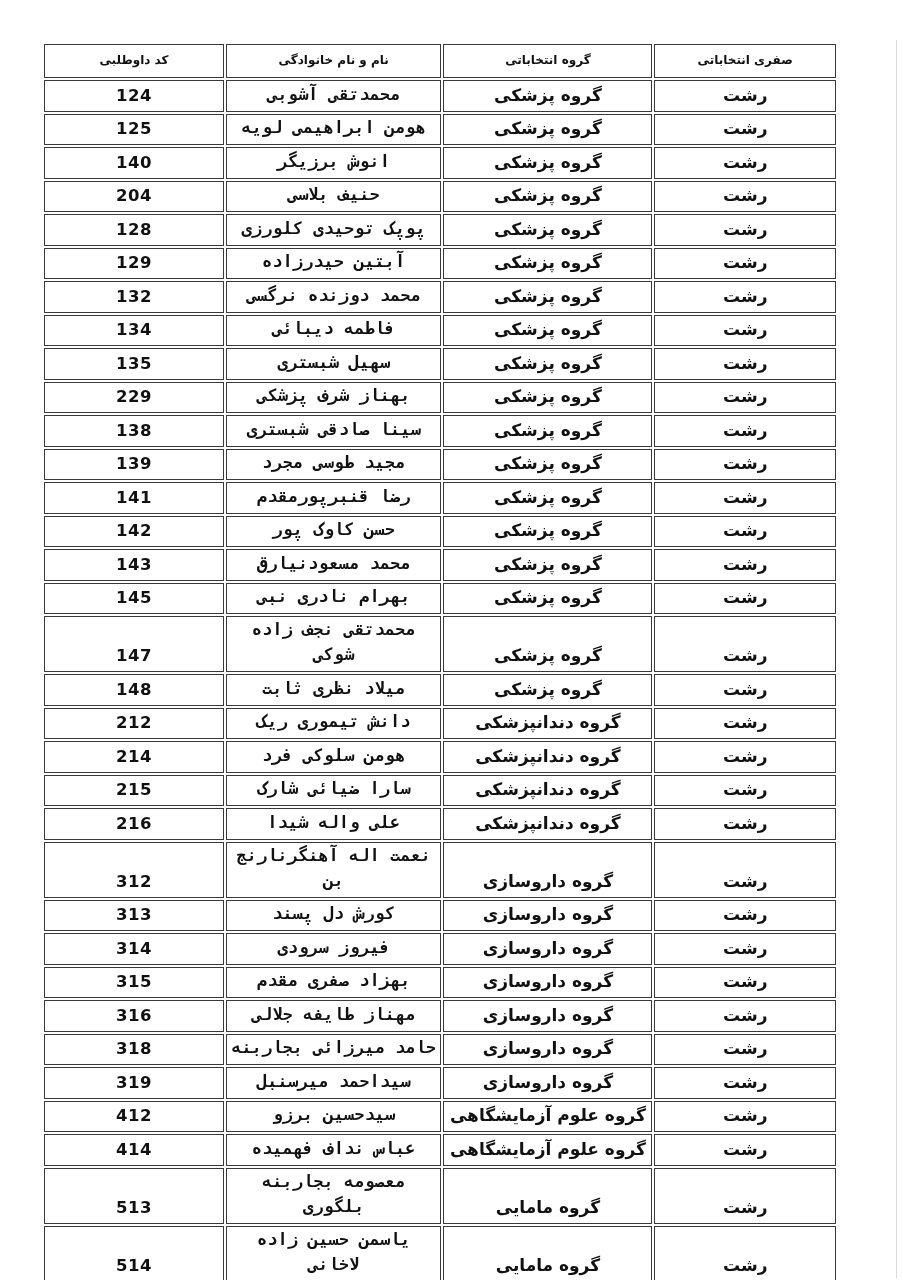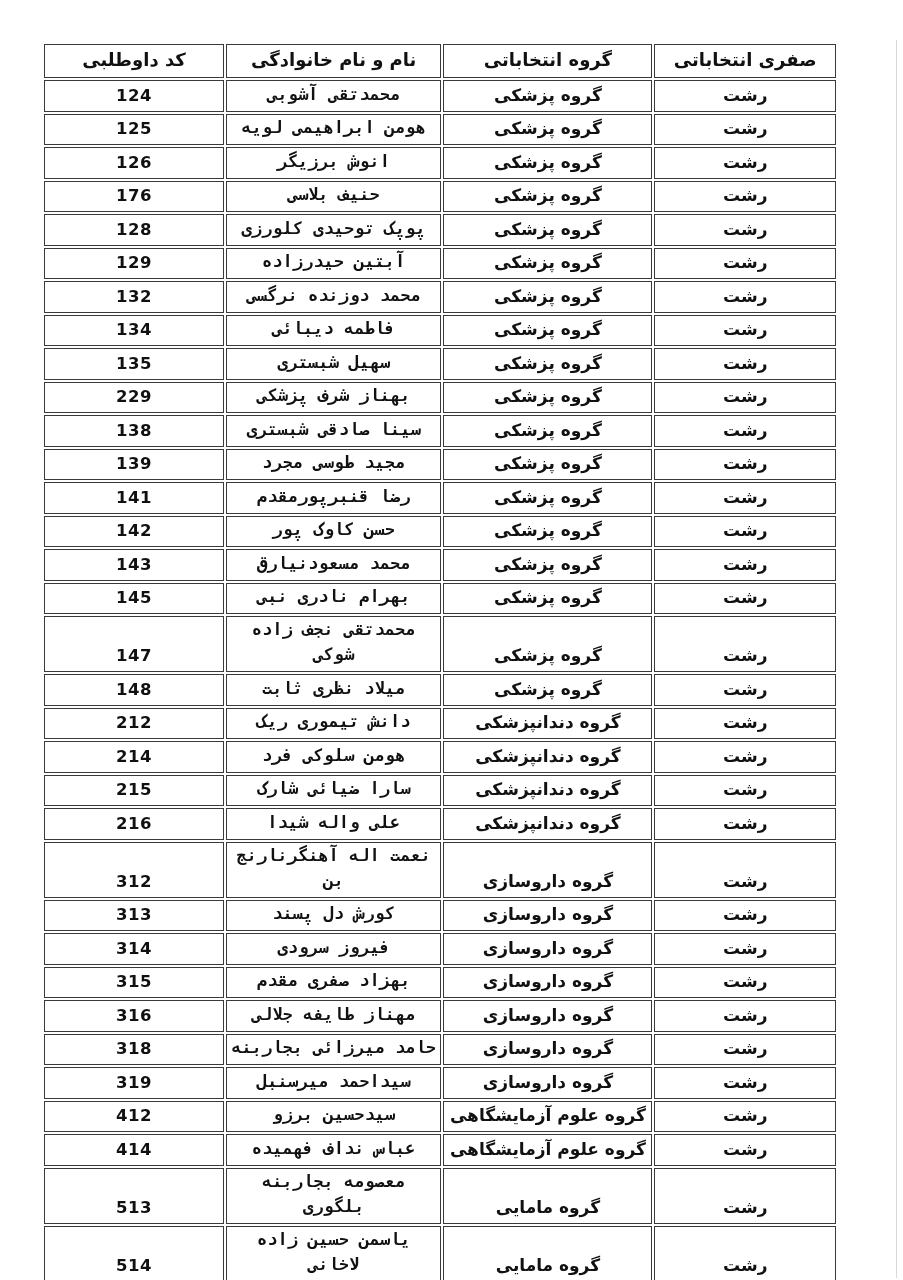"کد داوطلبی" .candidates-table th { font-size: 18px -> 12px }
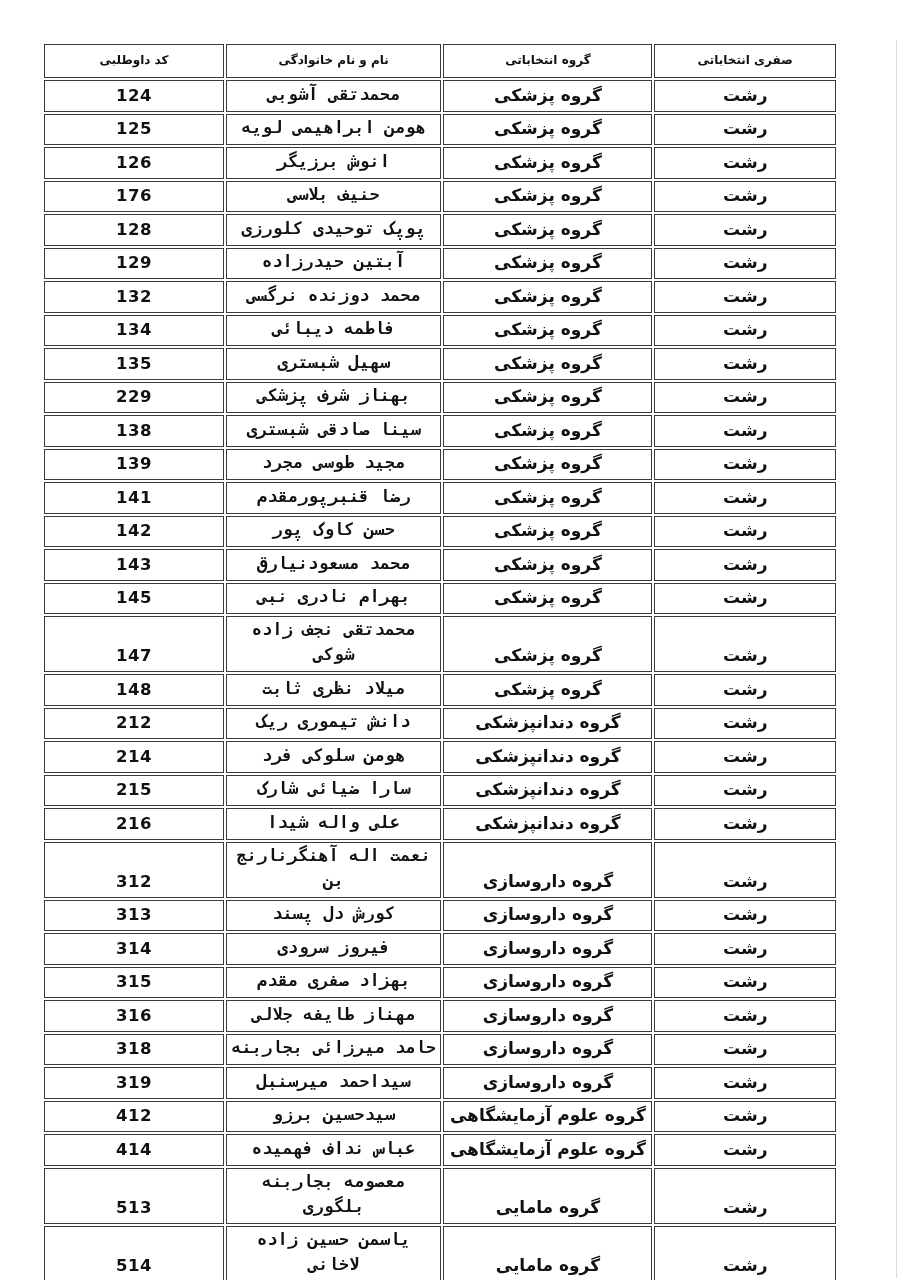"126" td { text: 126 -> 140 }
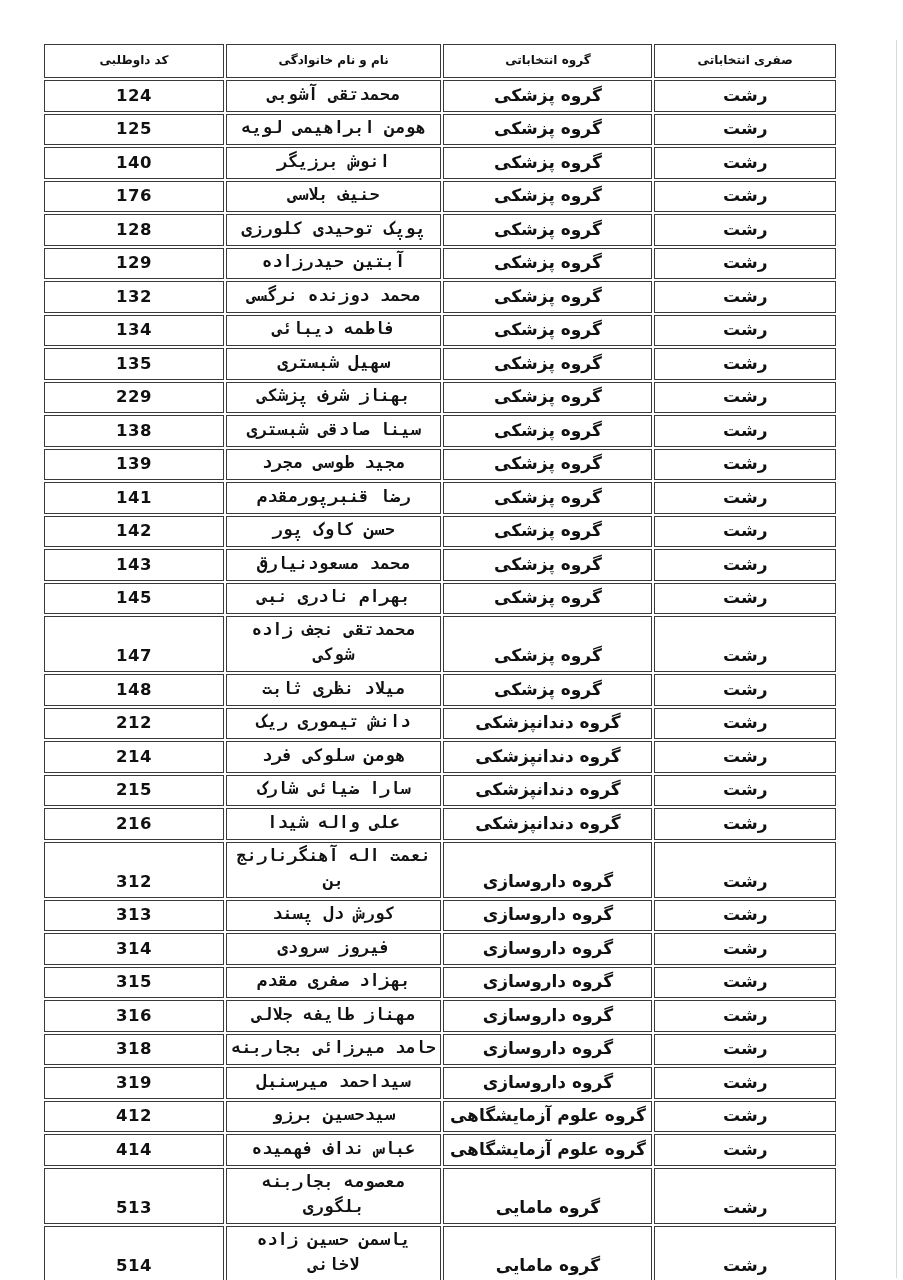"176" td { text: 176 -> 204 }
